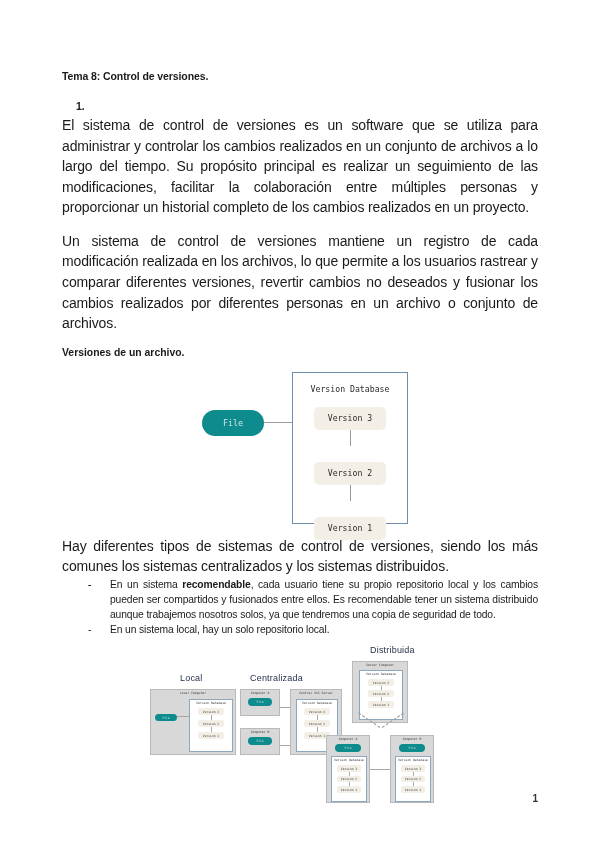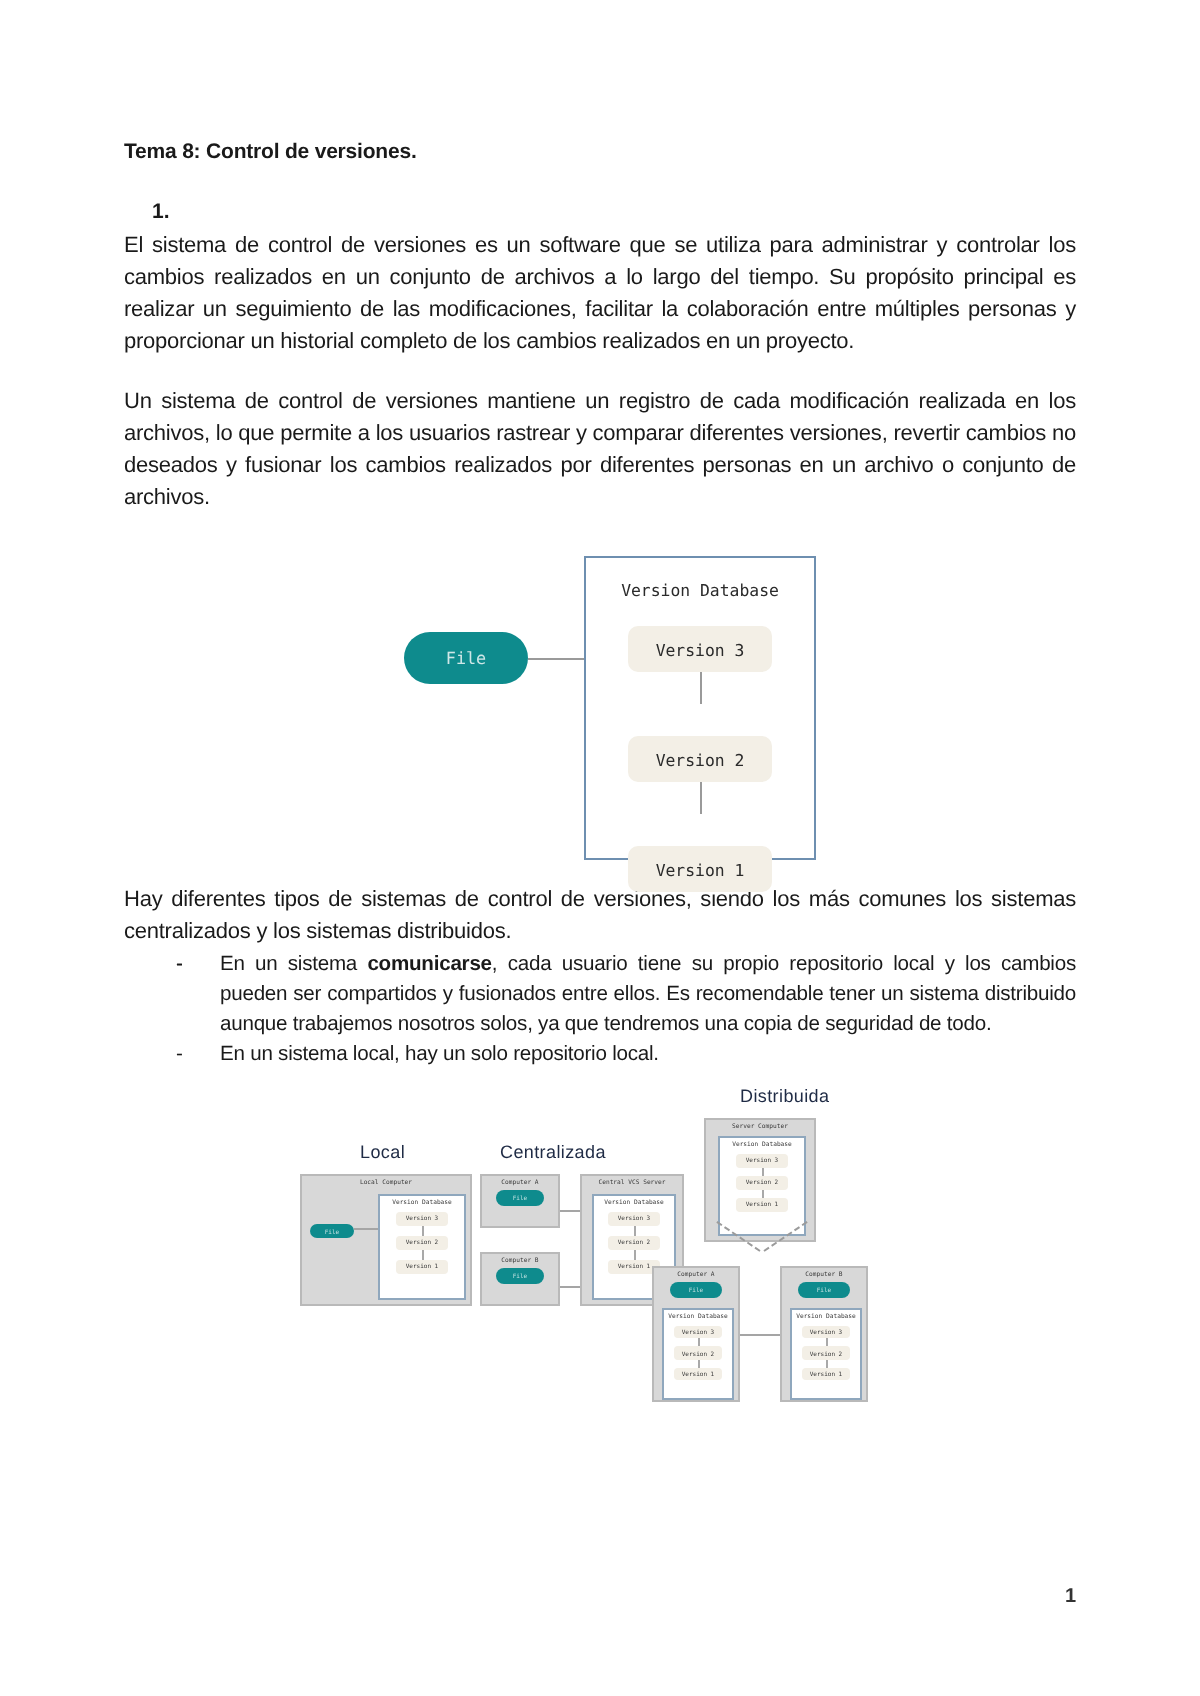"El sistema de control de" p.body-text { font-size: 11px -> 14px }
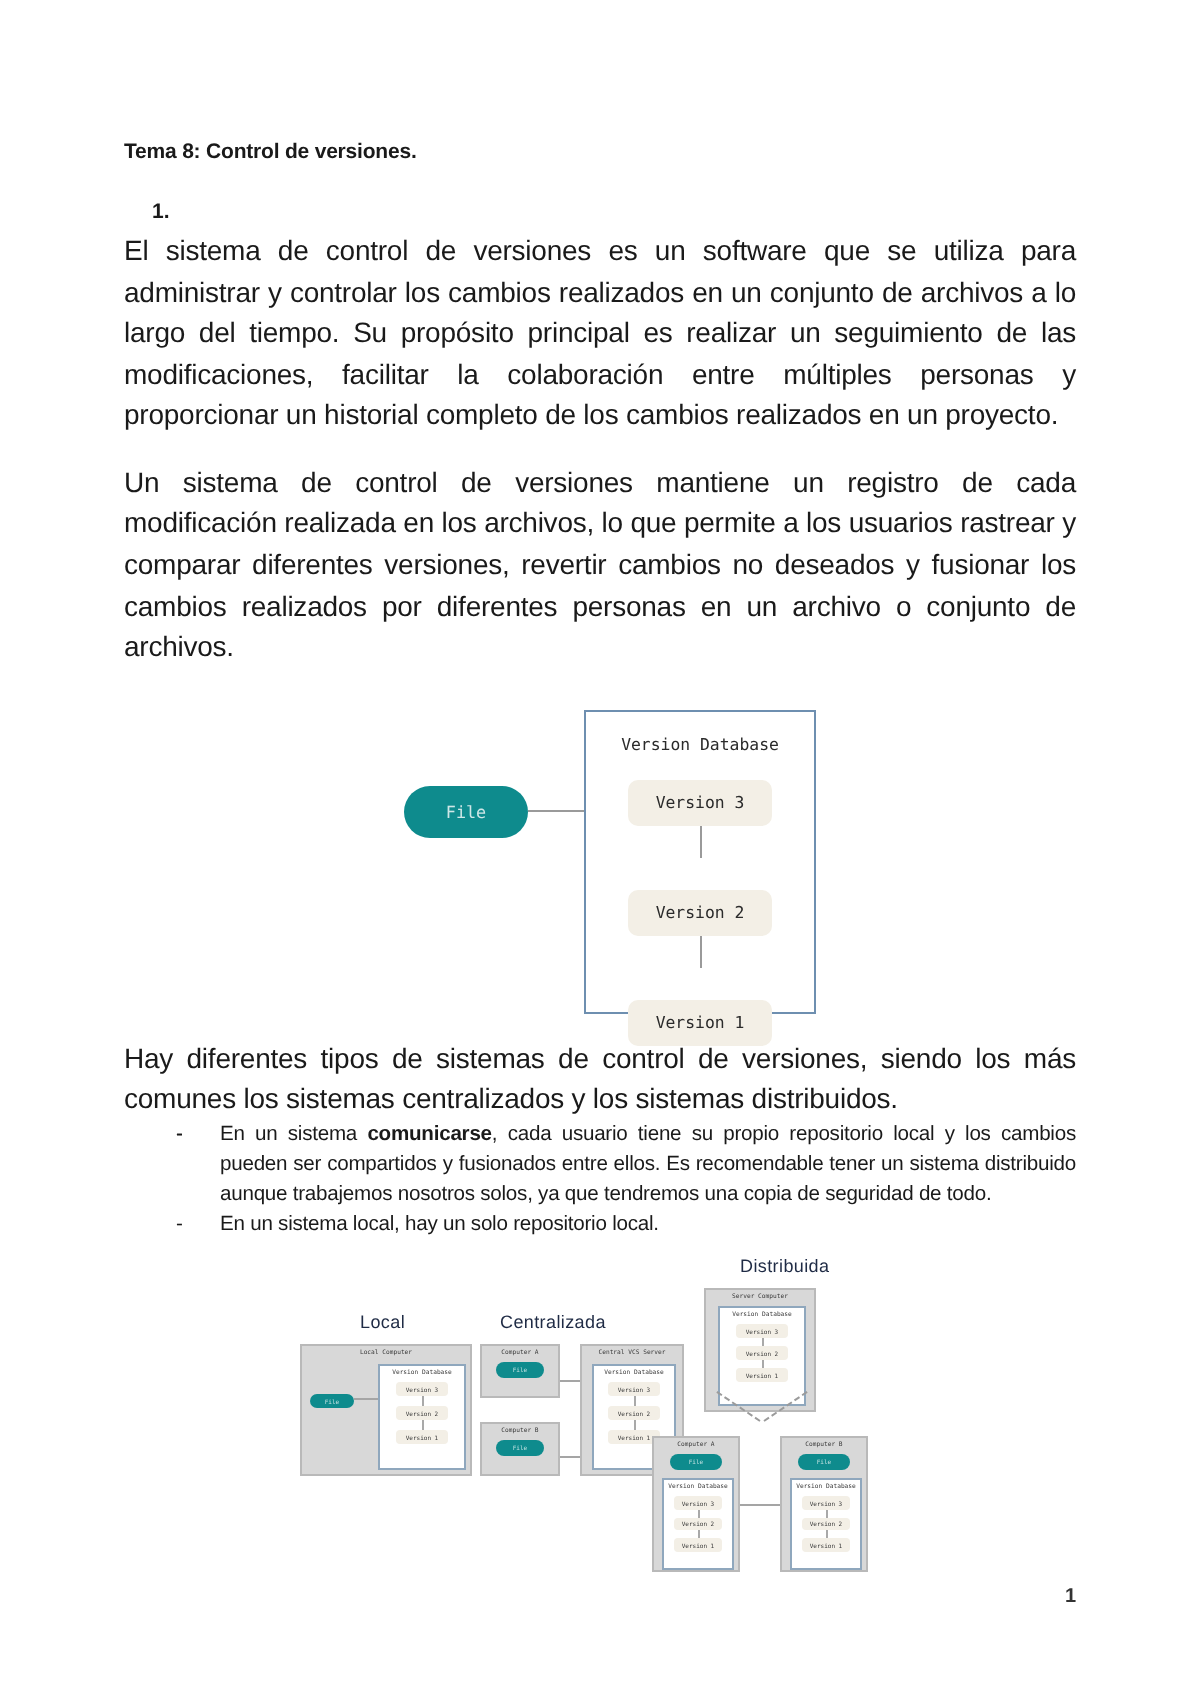"Versiones de un archivo." div.sub-heading { html: none -> <div>Versiones de un archivo.</div> }
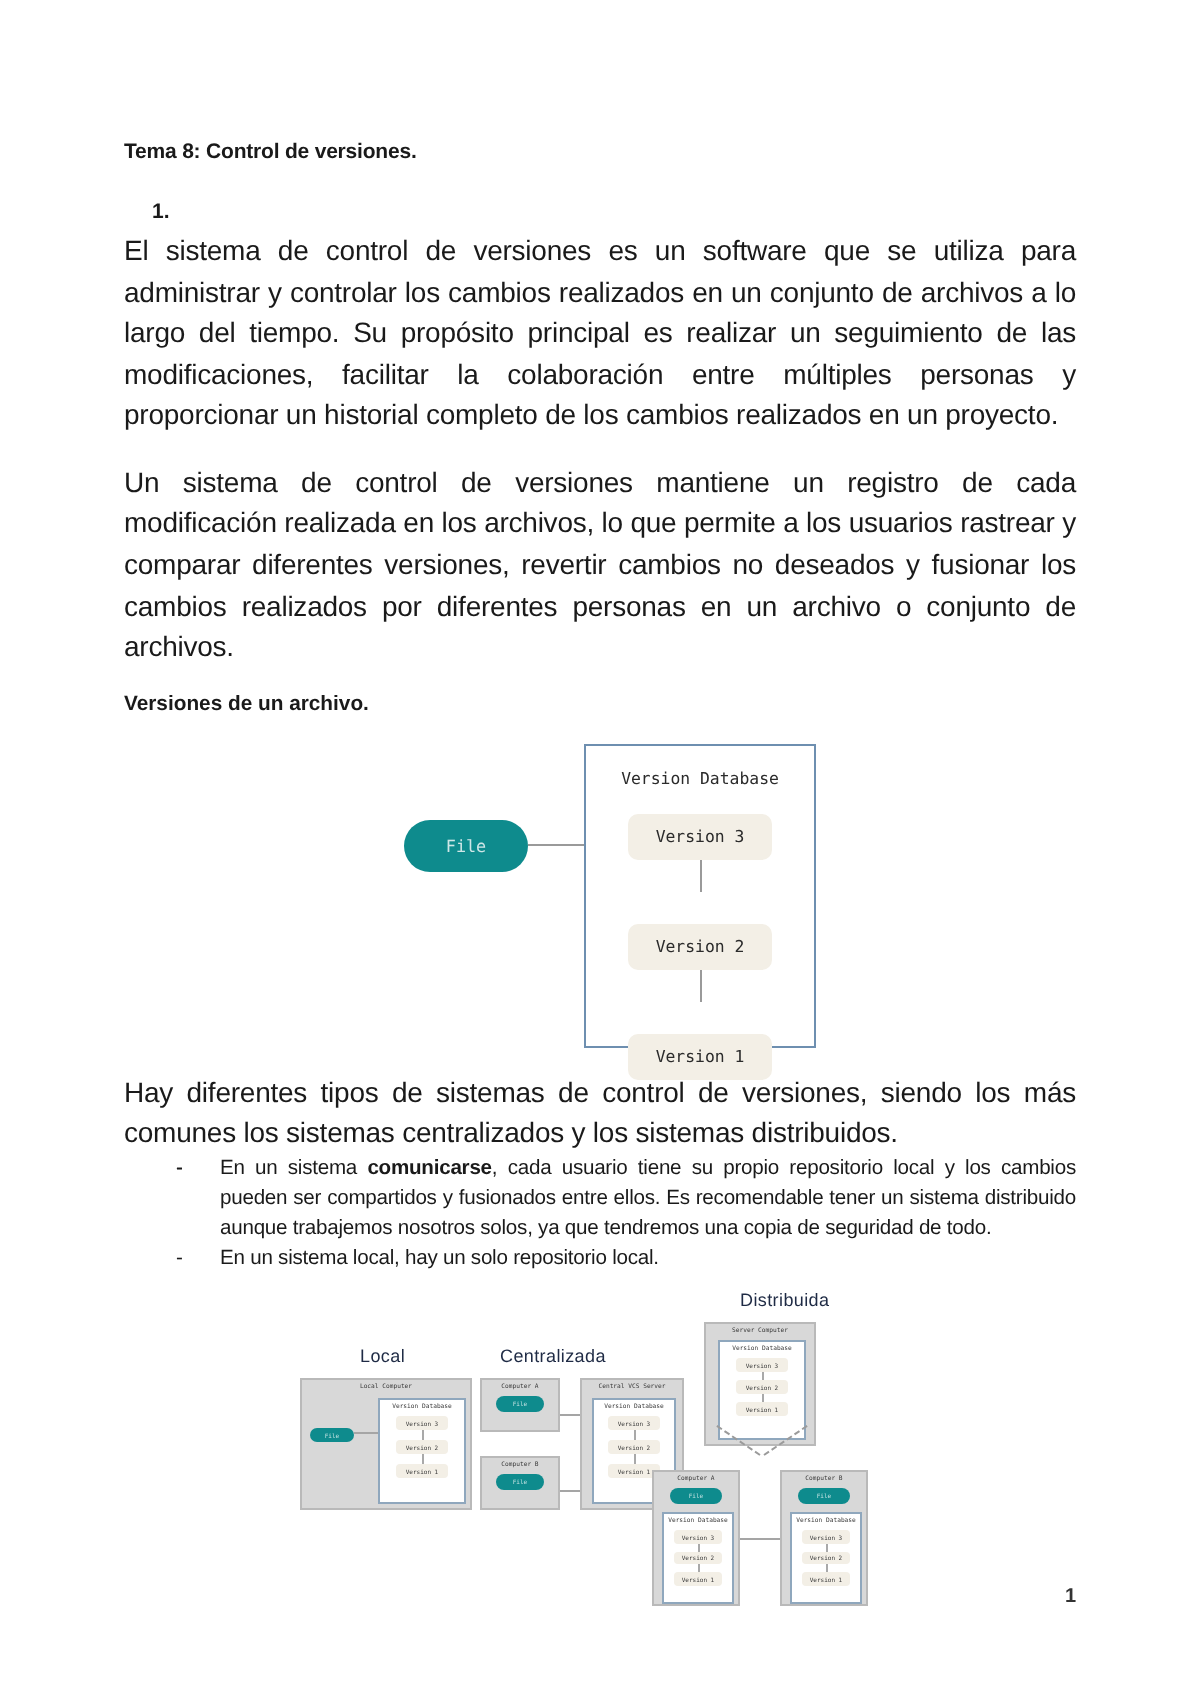"comunicarse" b { text: comunicarse -> recomendable }
